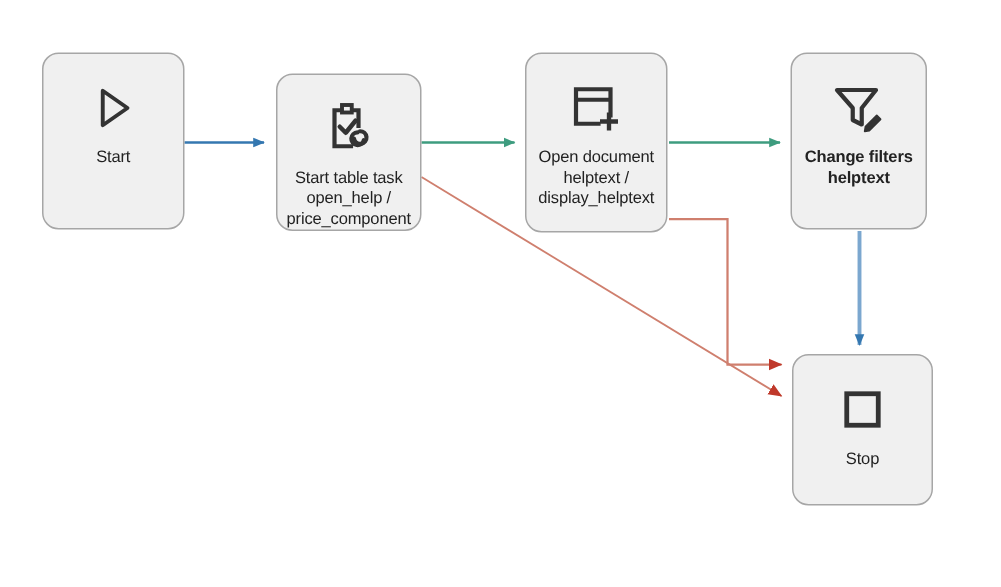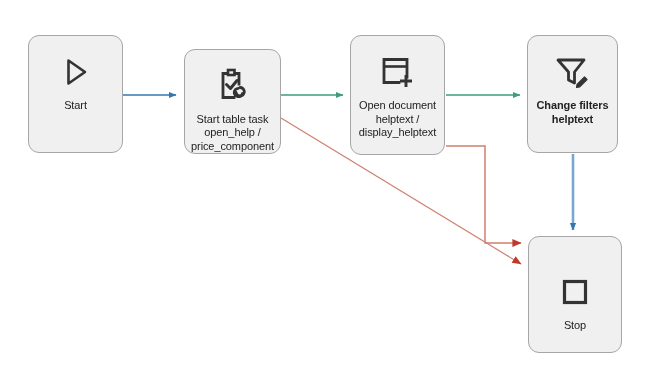"Stop" .node-stop { height: 117px -> 101px; justify-content: center -> none }
